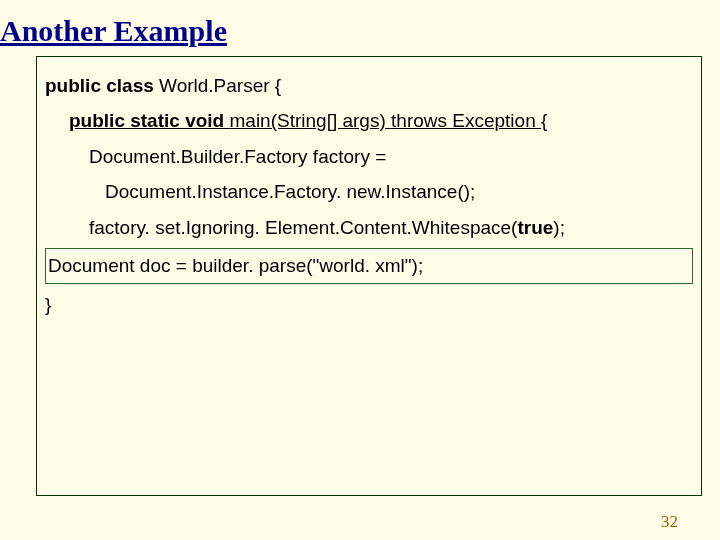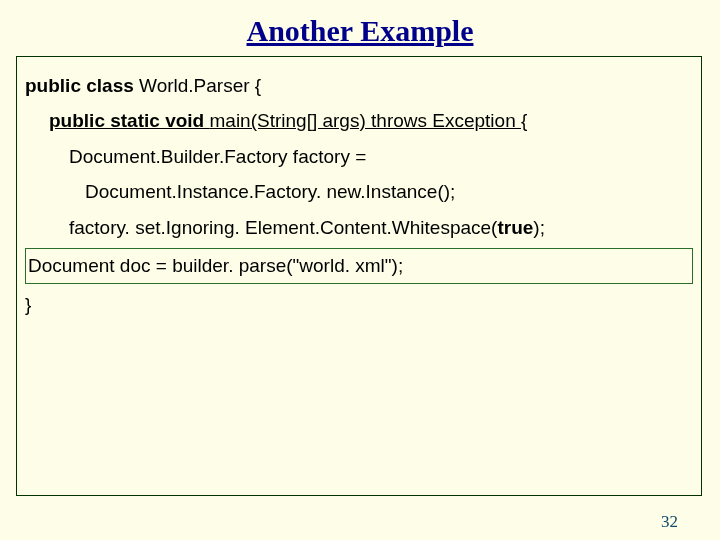"Another Example" .title { text-align: center -> none }
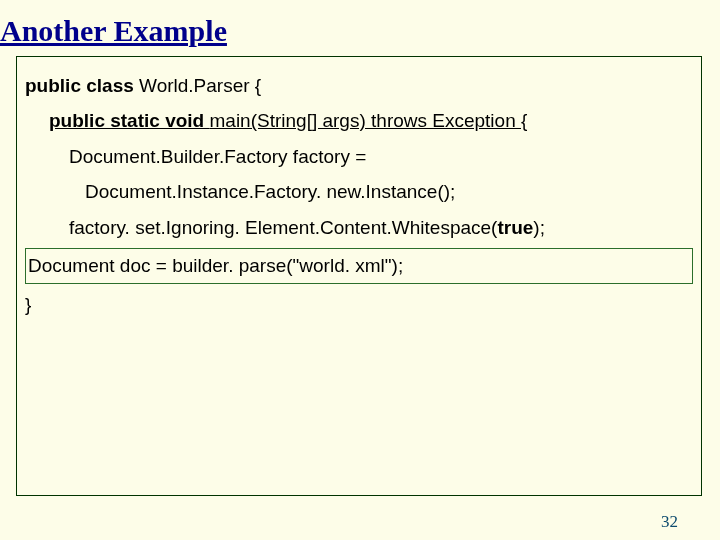"public class World.Parser {" .code-box { margin: 0 18px 0 16px -> 0 18px 0 36px }
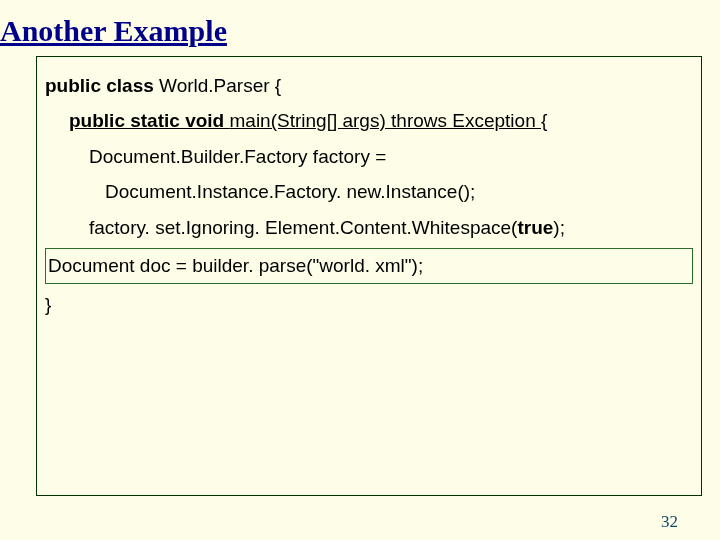"32" .pagenum { color: #0c4a6e -> #a16207 }
